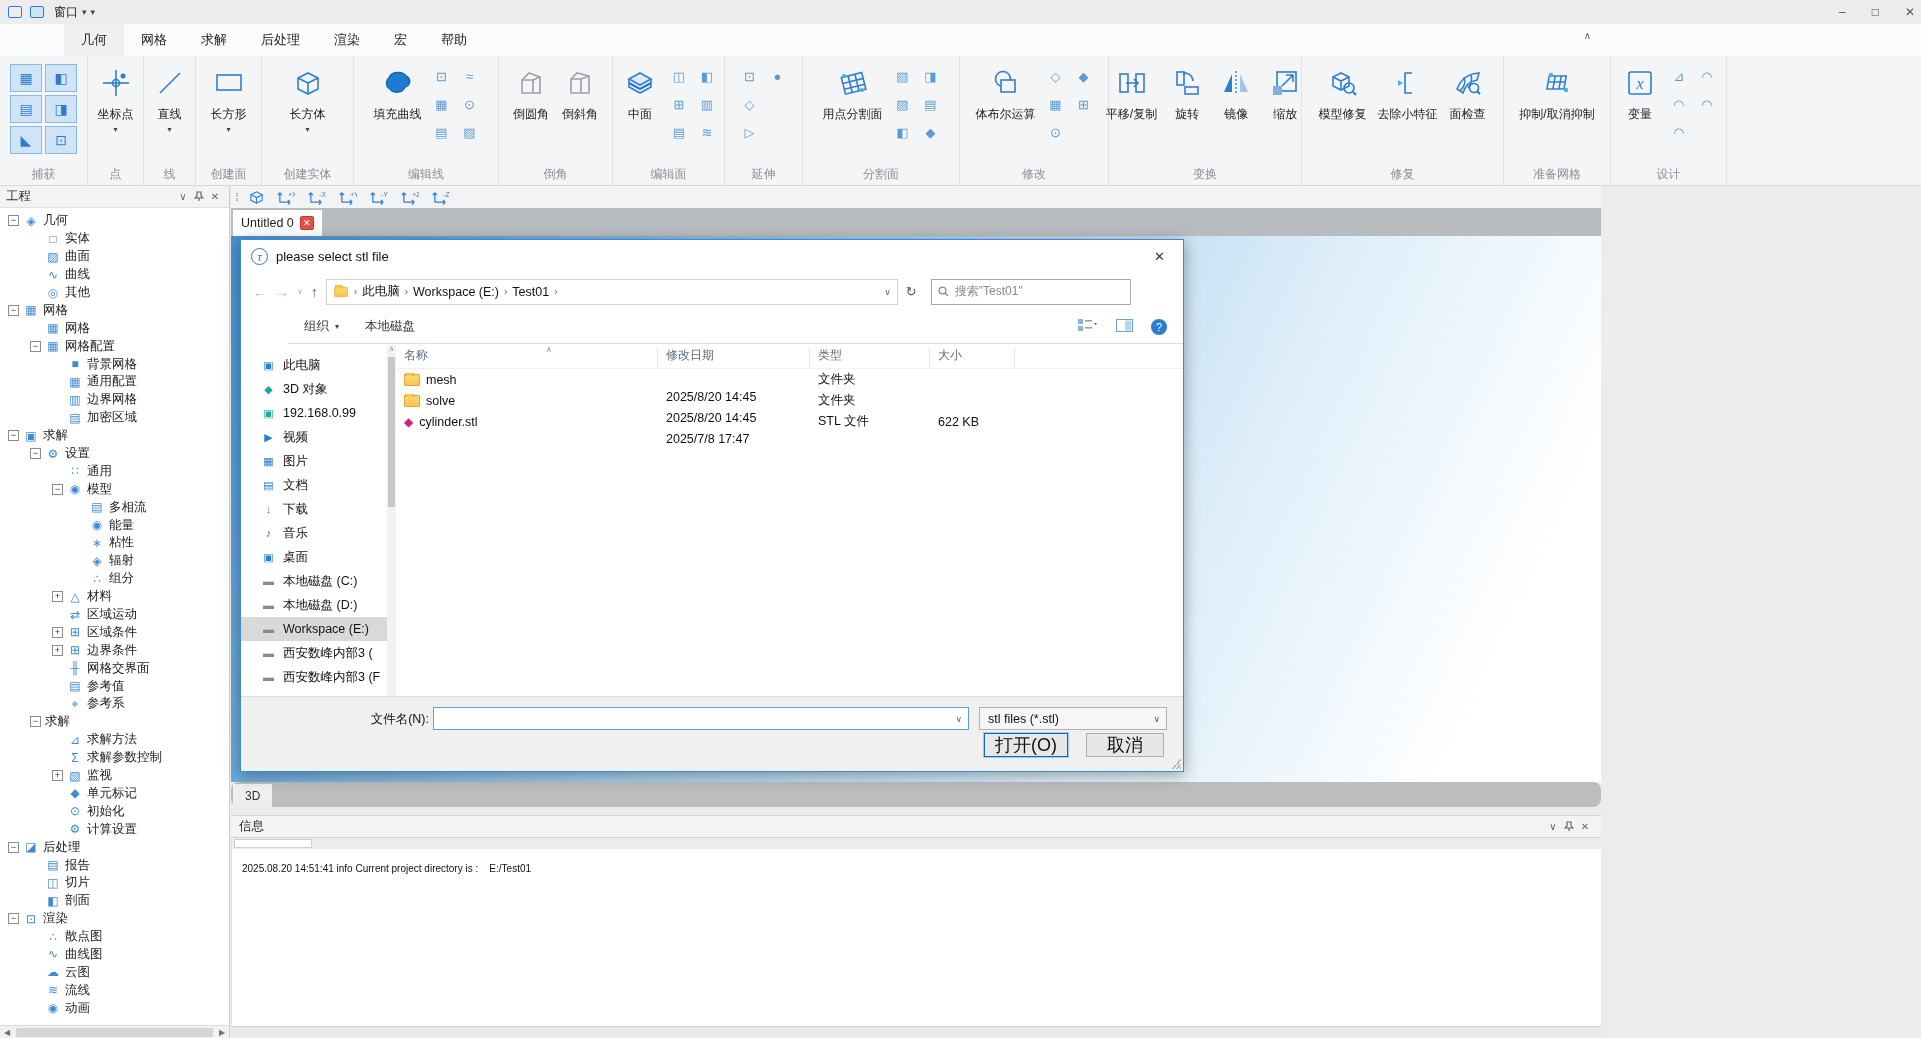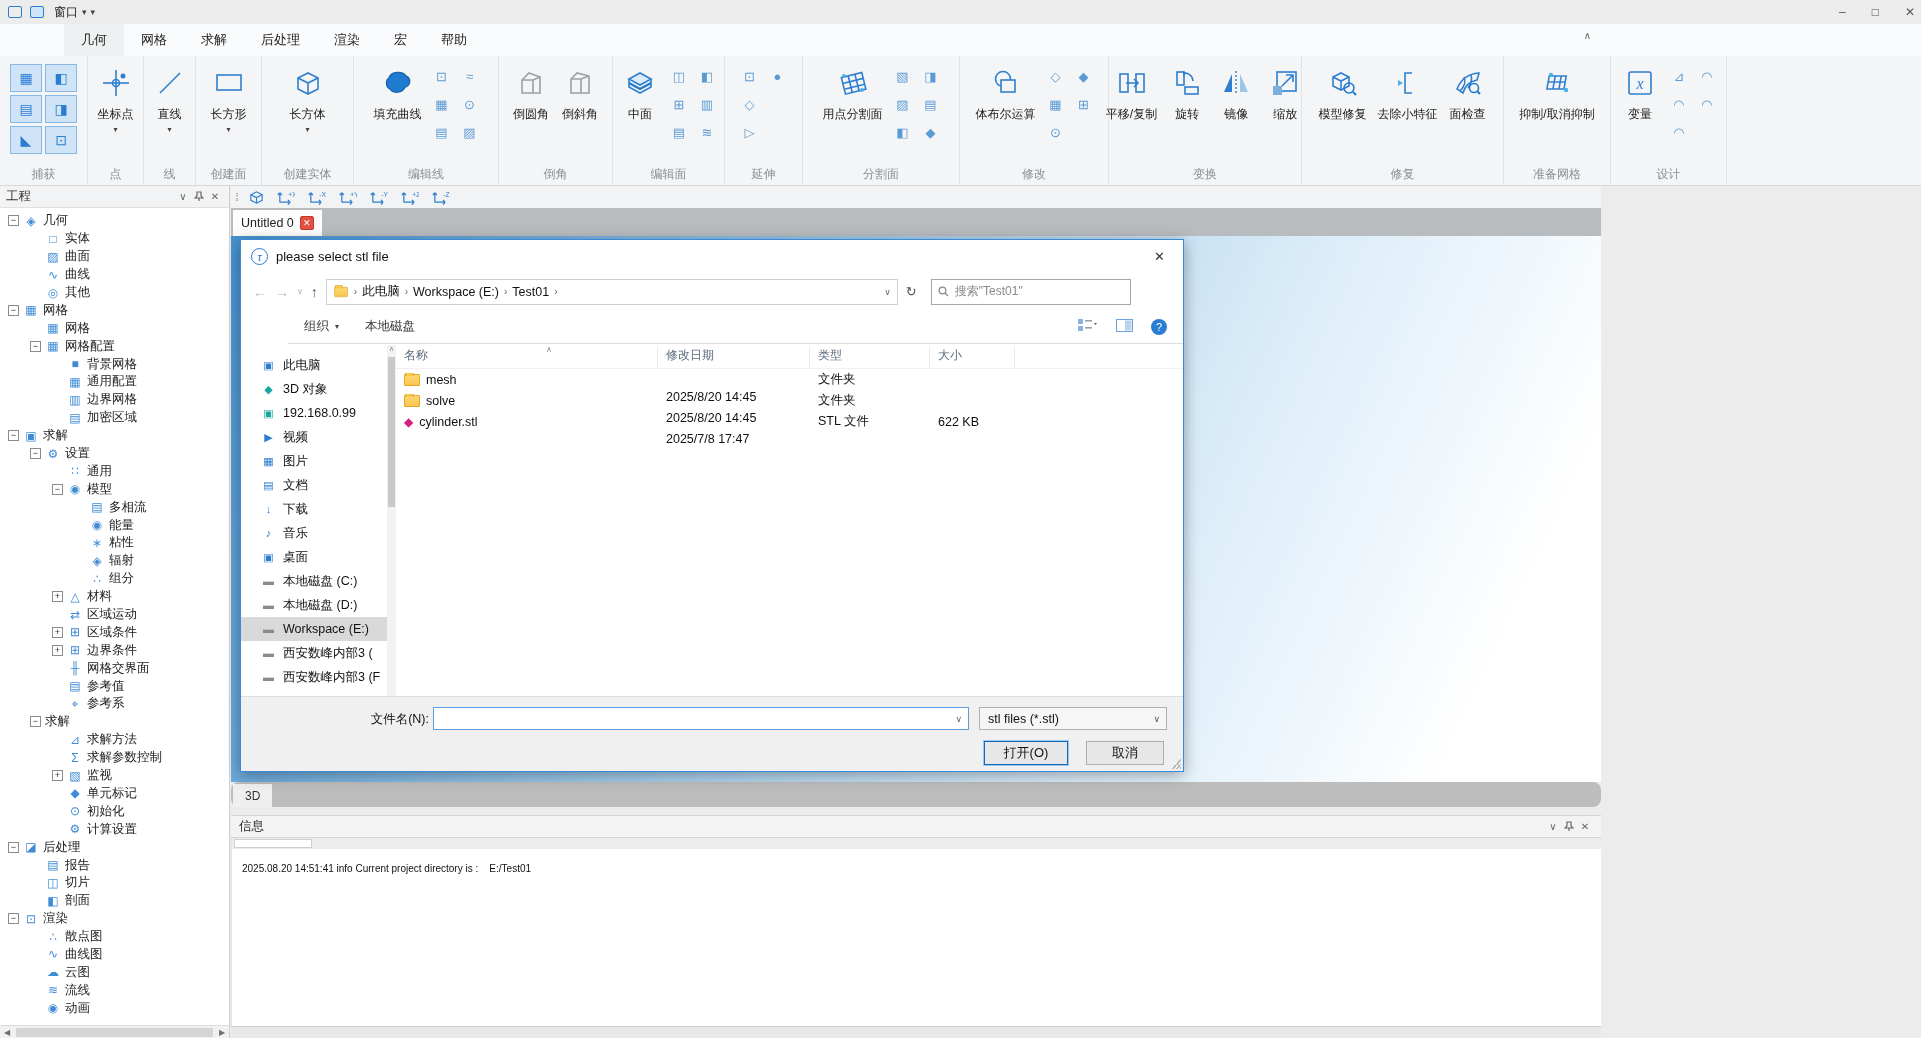"打开(O)" .dlg-btn { font-size: 13px -> 18px; top: 44px -> 36px }
